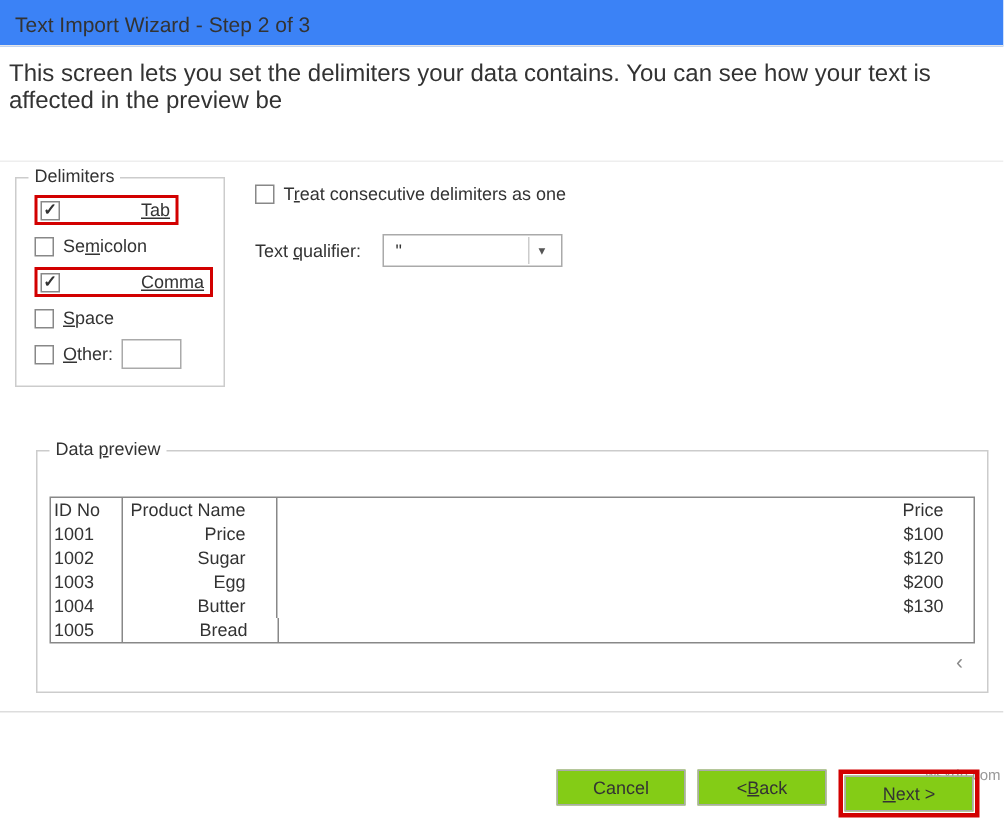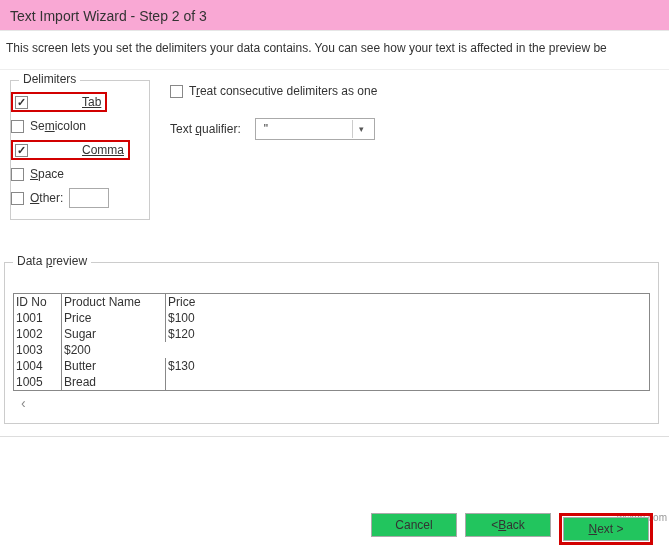"Text Import Wizard - Step" .title-bar { background: #f9a8d4 -> #3b82f6 }
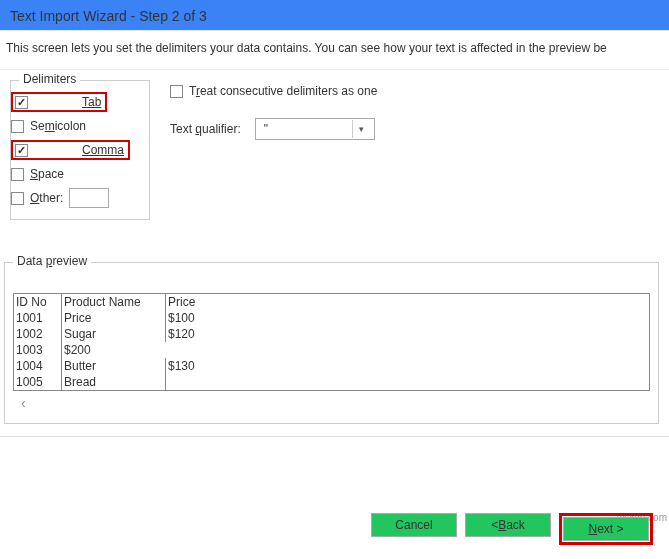"This screen lets you set" .description { font-size: 12px -> 16px; padding: 10px 10px 14px 6px -> 10px 10px 30px 6px }
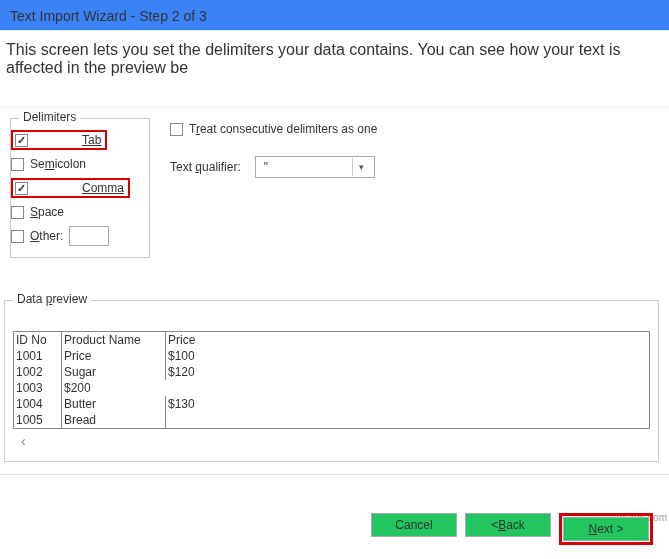"Delimiters" .fieldset { padding: 10px 8px 8px 0 -> 10px 8px 8px 12px }
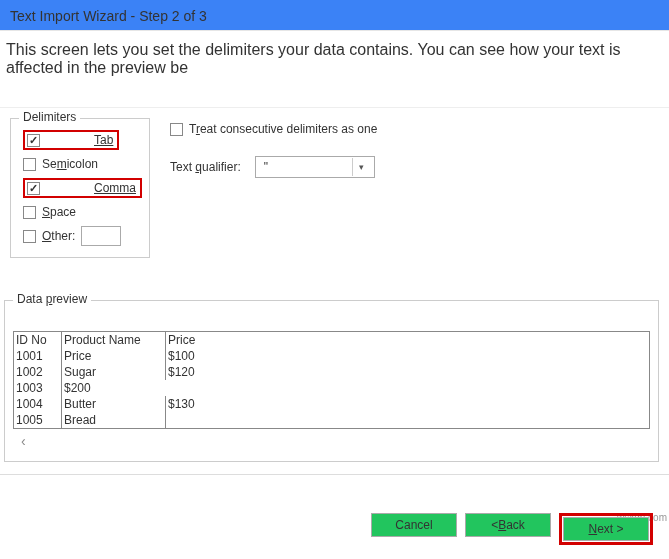"Data preview" .preview-fieldset { margin: 42px 10px 0 4px -> 42px 10px 0 24px; text-align: none -> right }
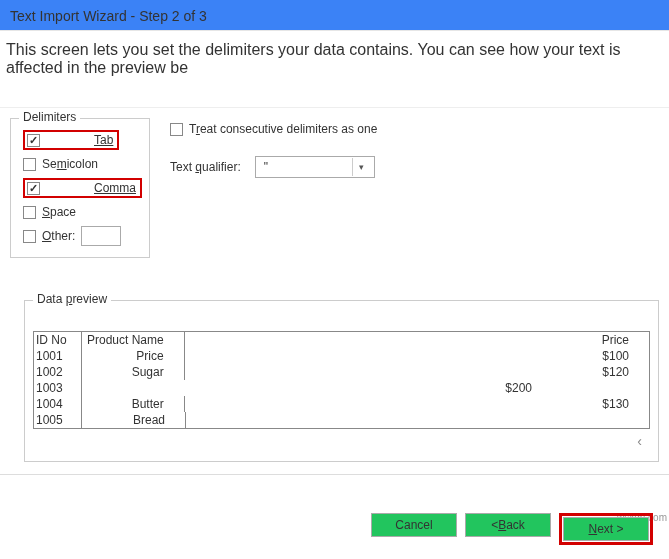"Egg" div.preview-cell { html: none -> <div>Egg</div> }
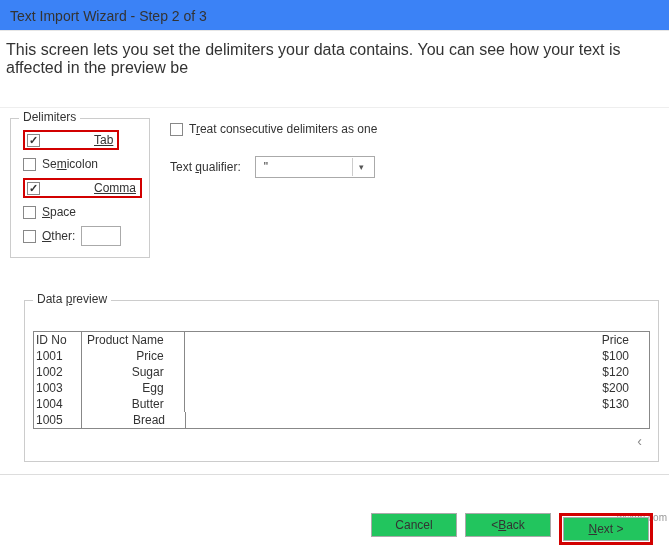"Cancel" .btn { background: #22c55e -> #84cc16 }
